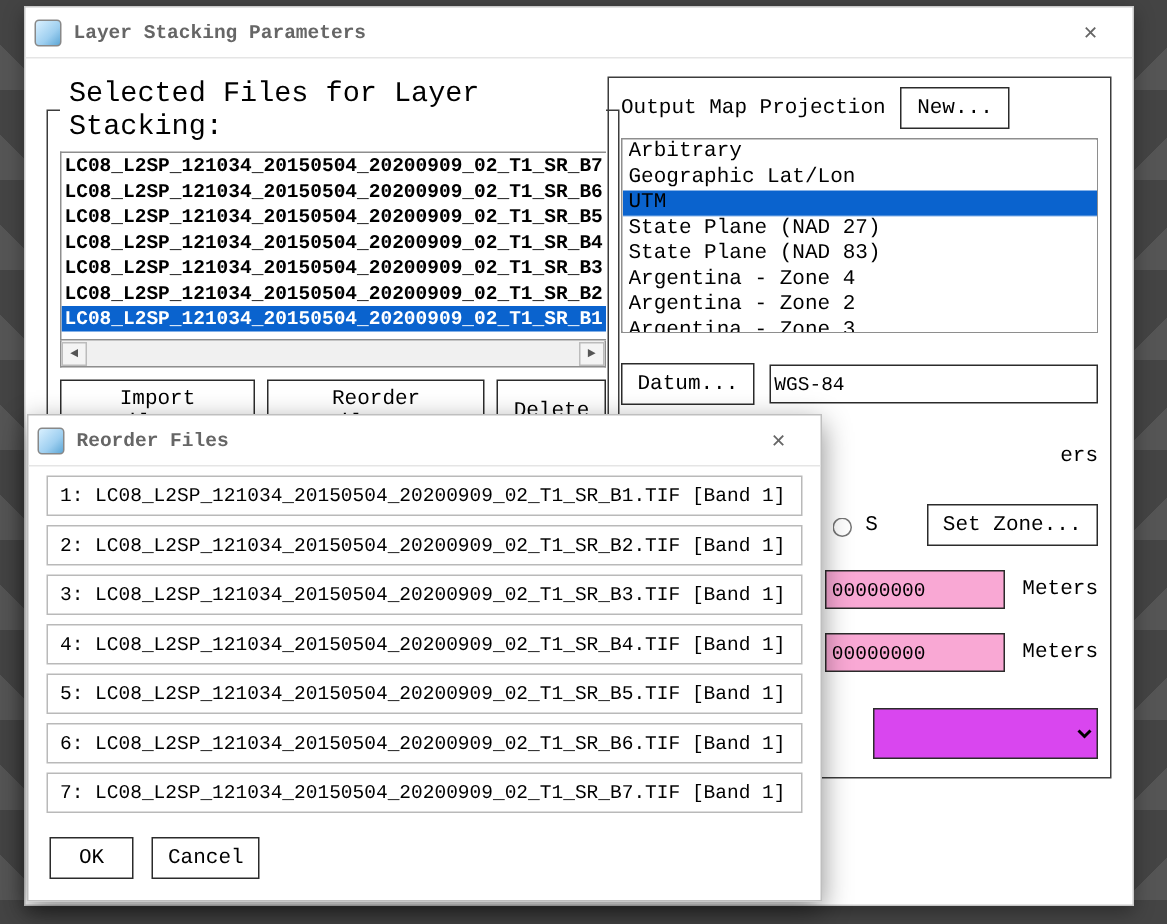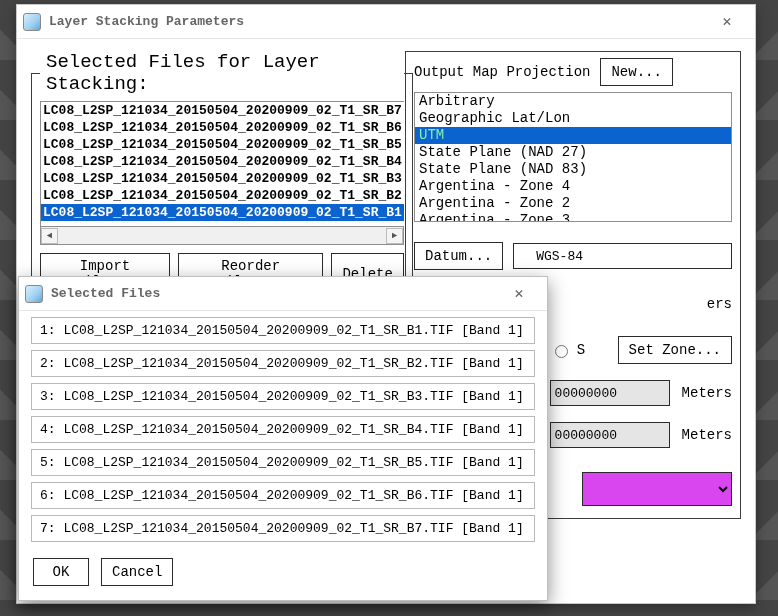"UTM" .projlist .row.sel { color: #86efac -> #000000 }
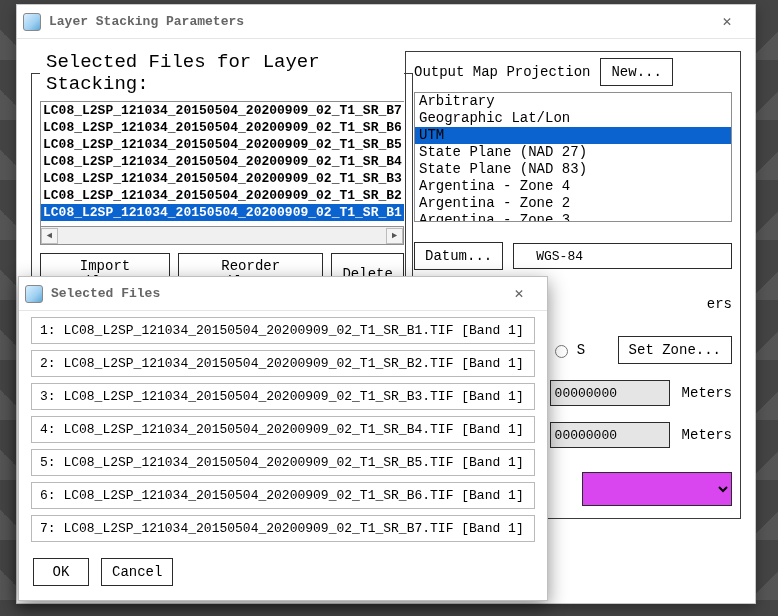"WGS-84" .kv input[type=text] { padding: 2px 22px -> 2px 2px }
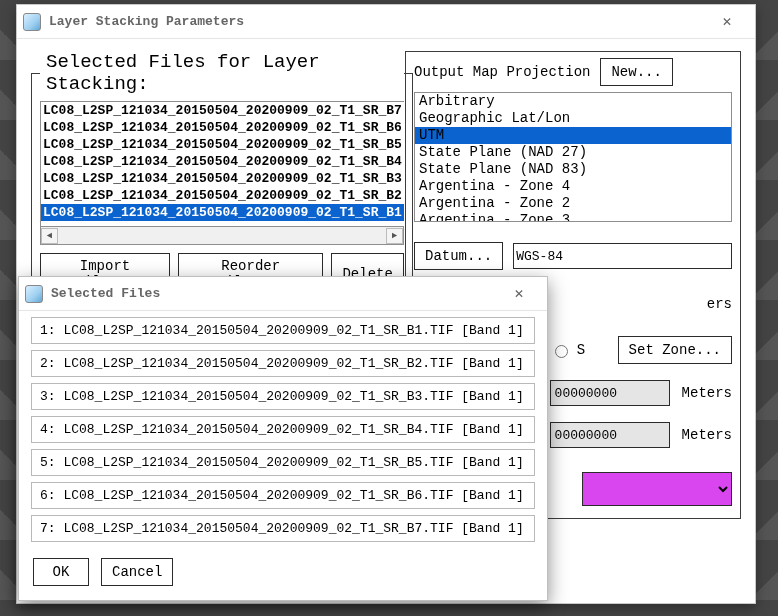"Selected Files" span { text: Selected -> Reorder }
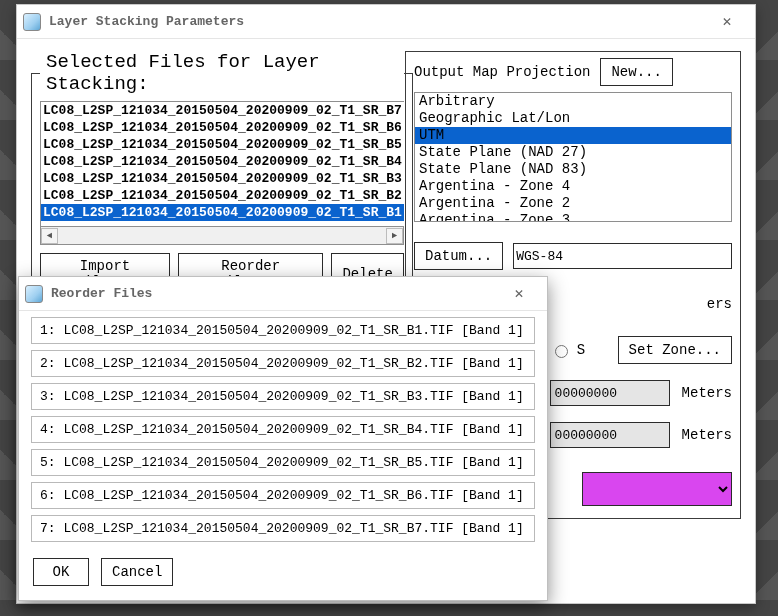"00000000" .spin { background: #e5e5e5 -> #f9a8d4 }
